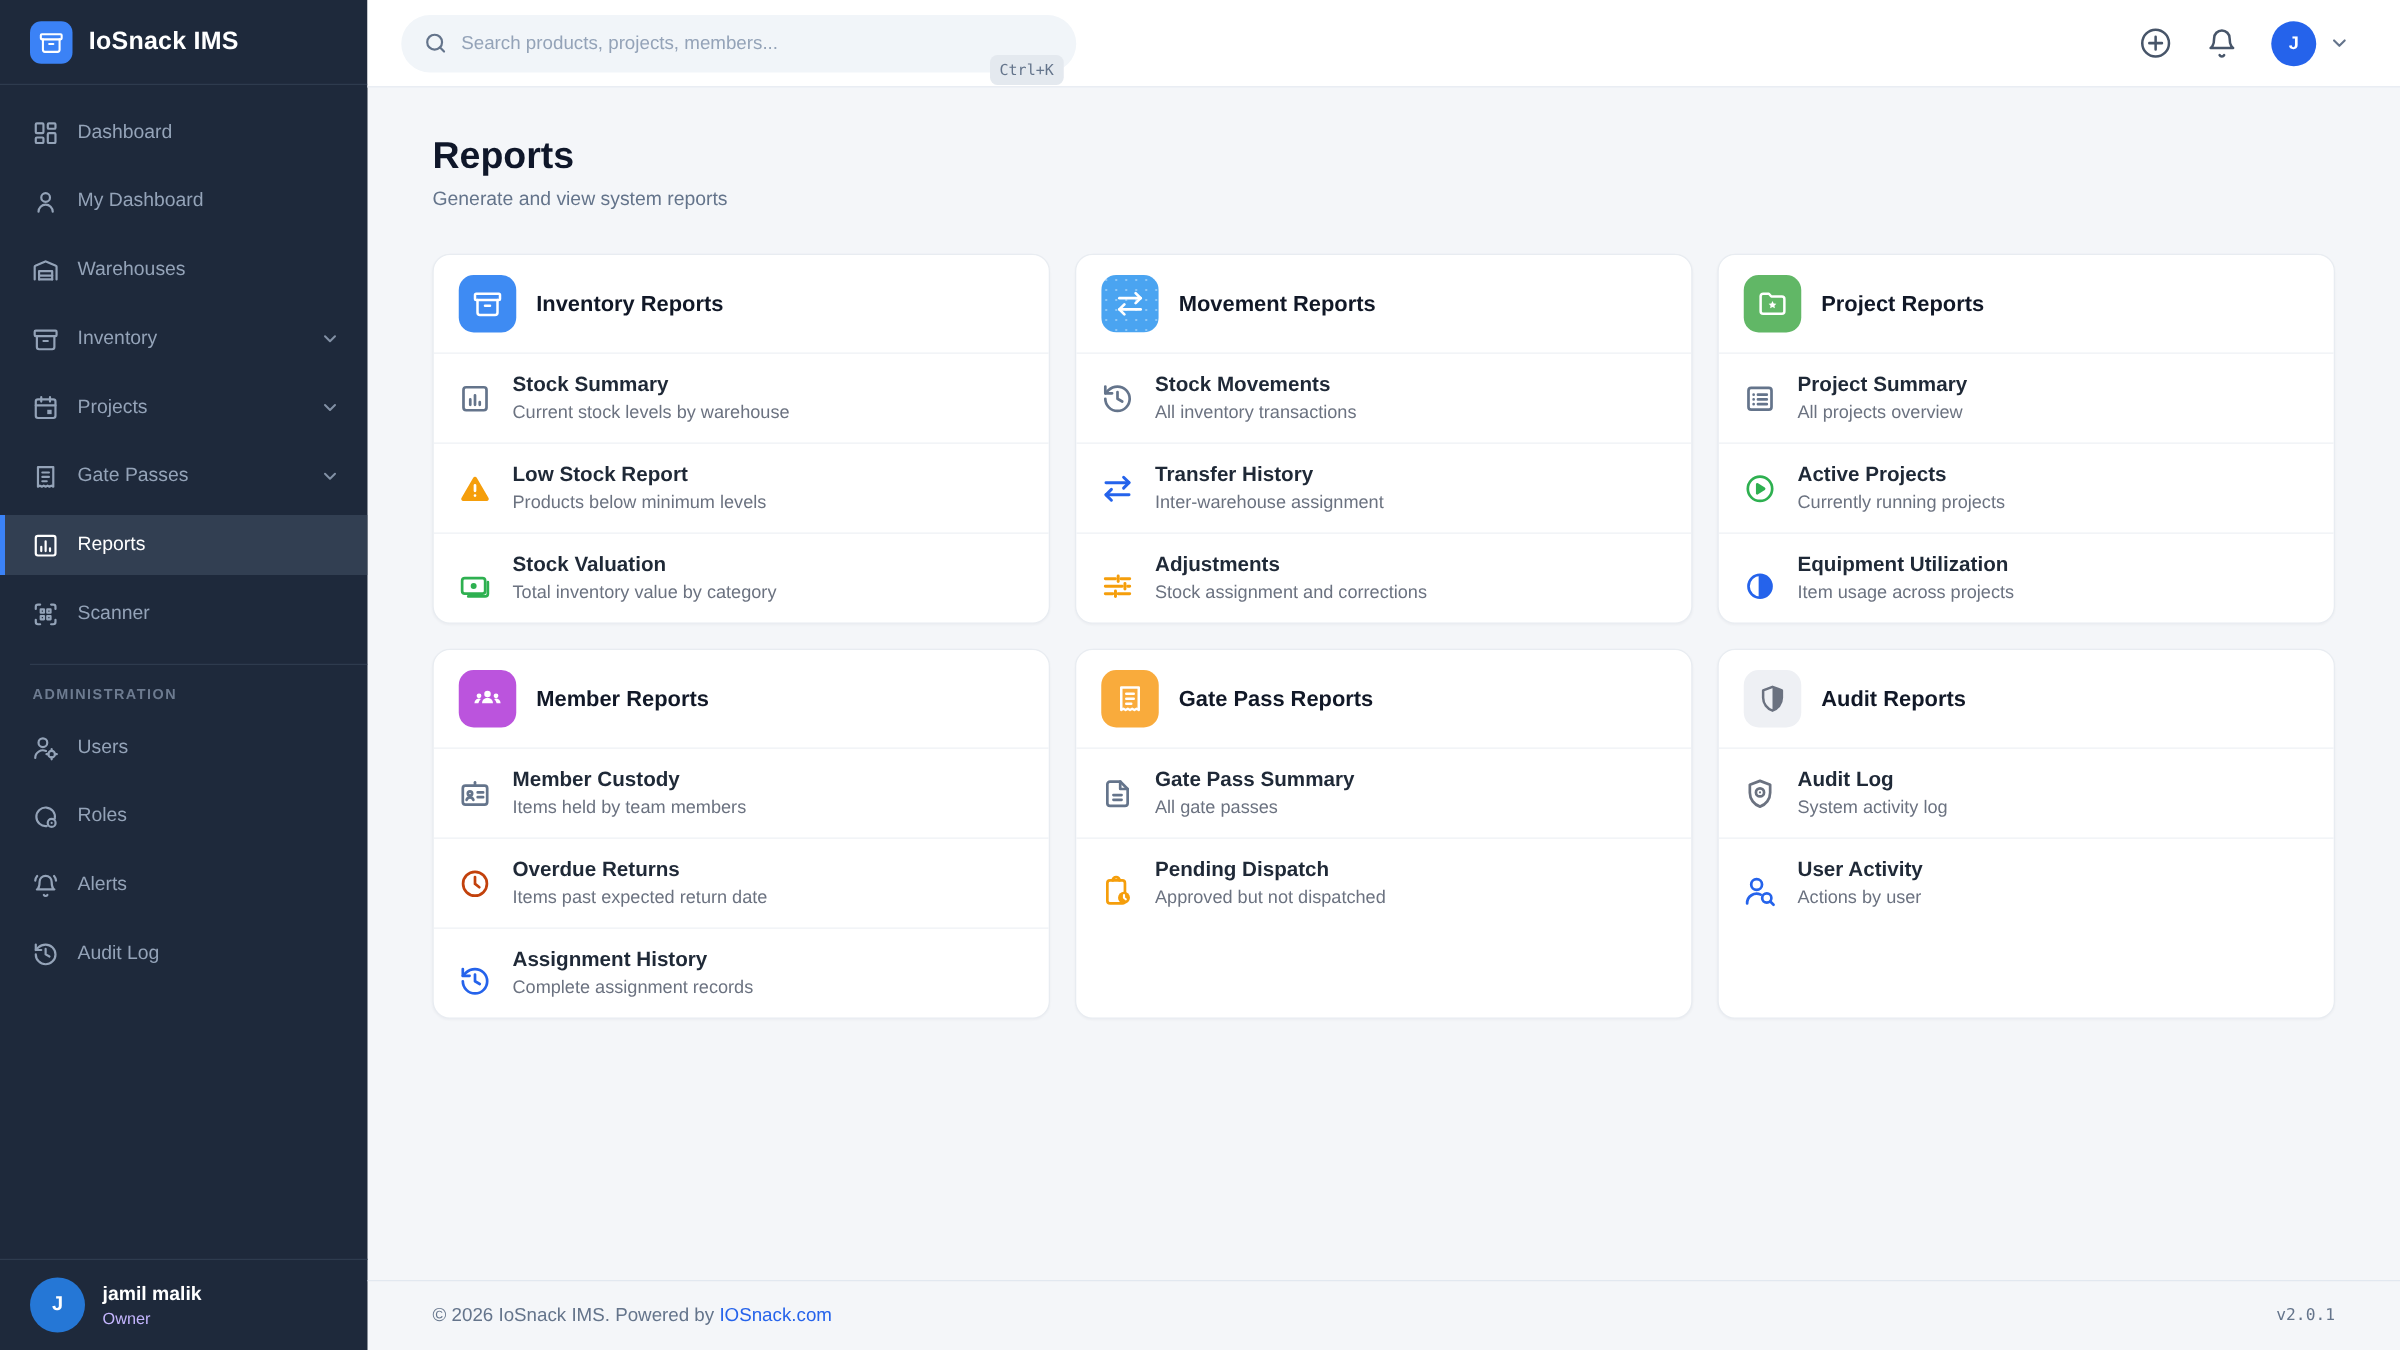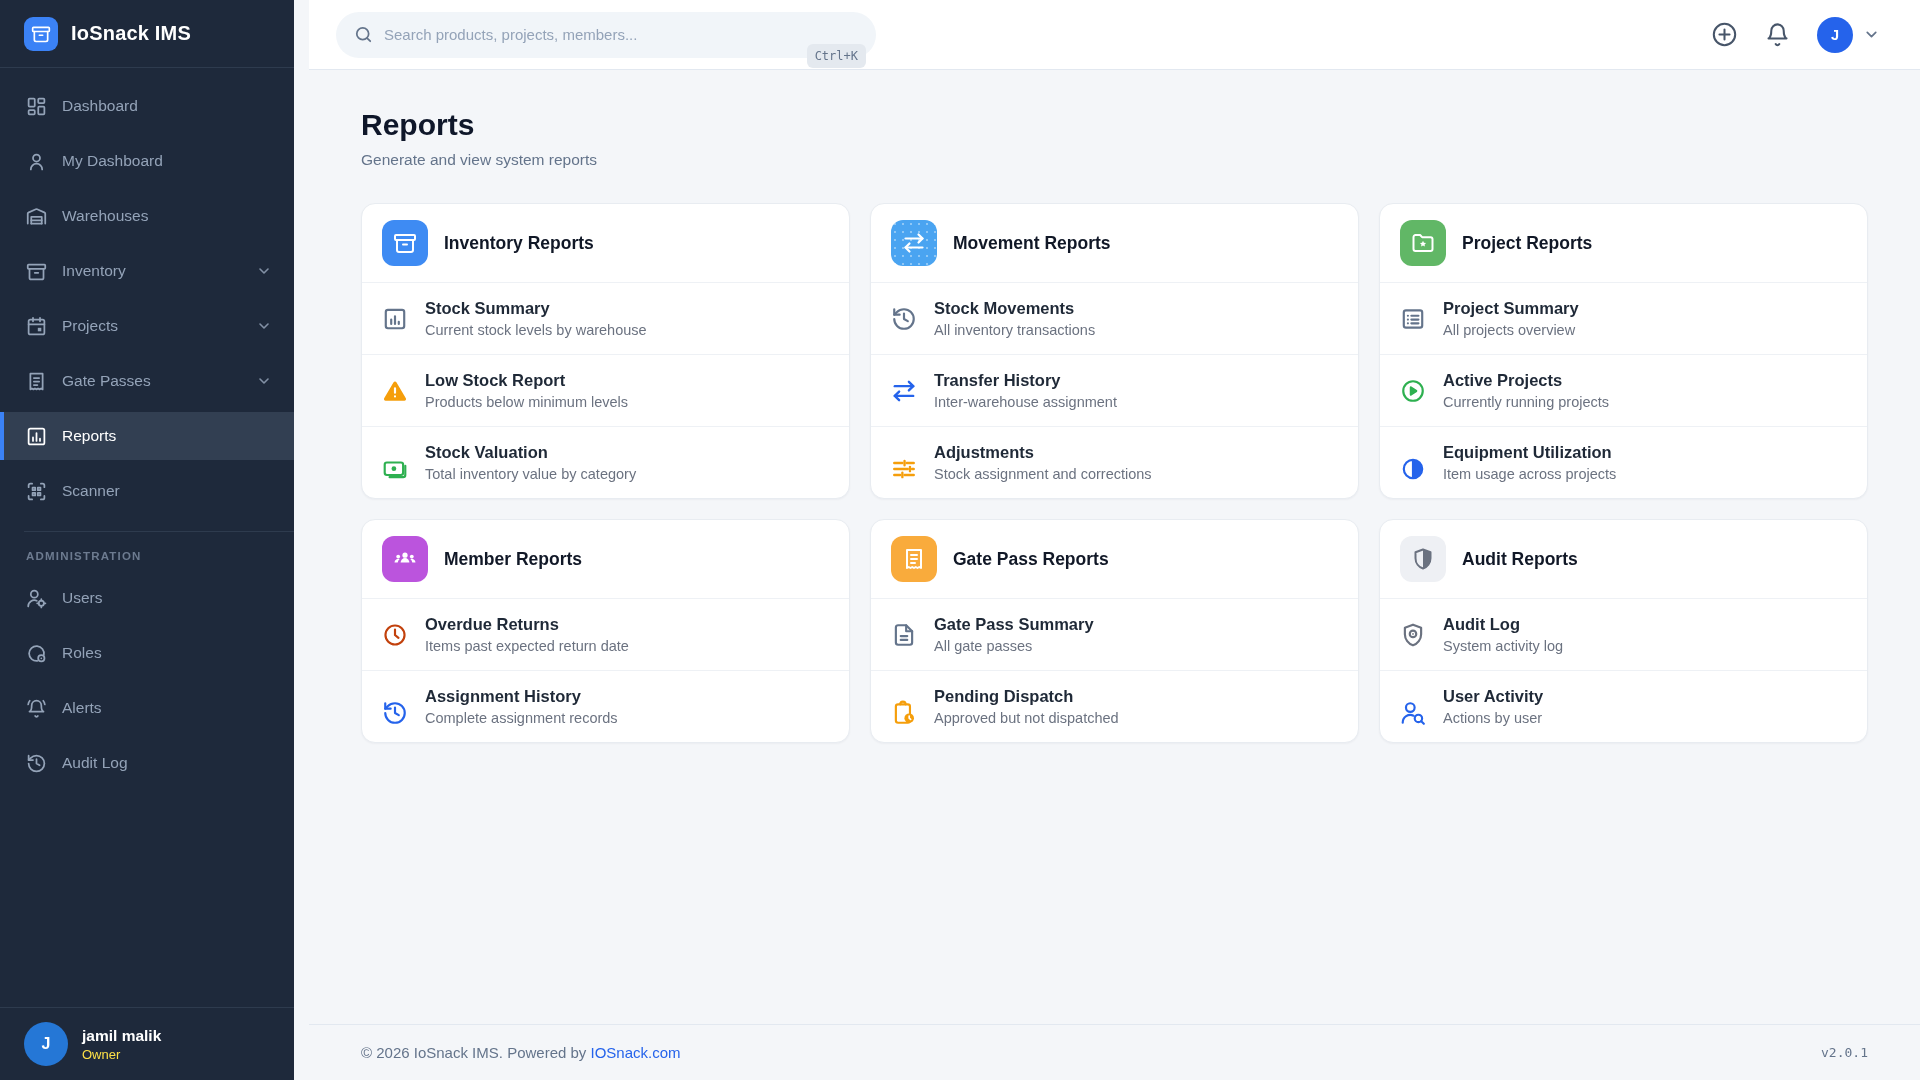"Search products, projects, members..." .main-col { padding-left: 15px -> none }
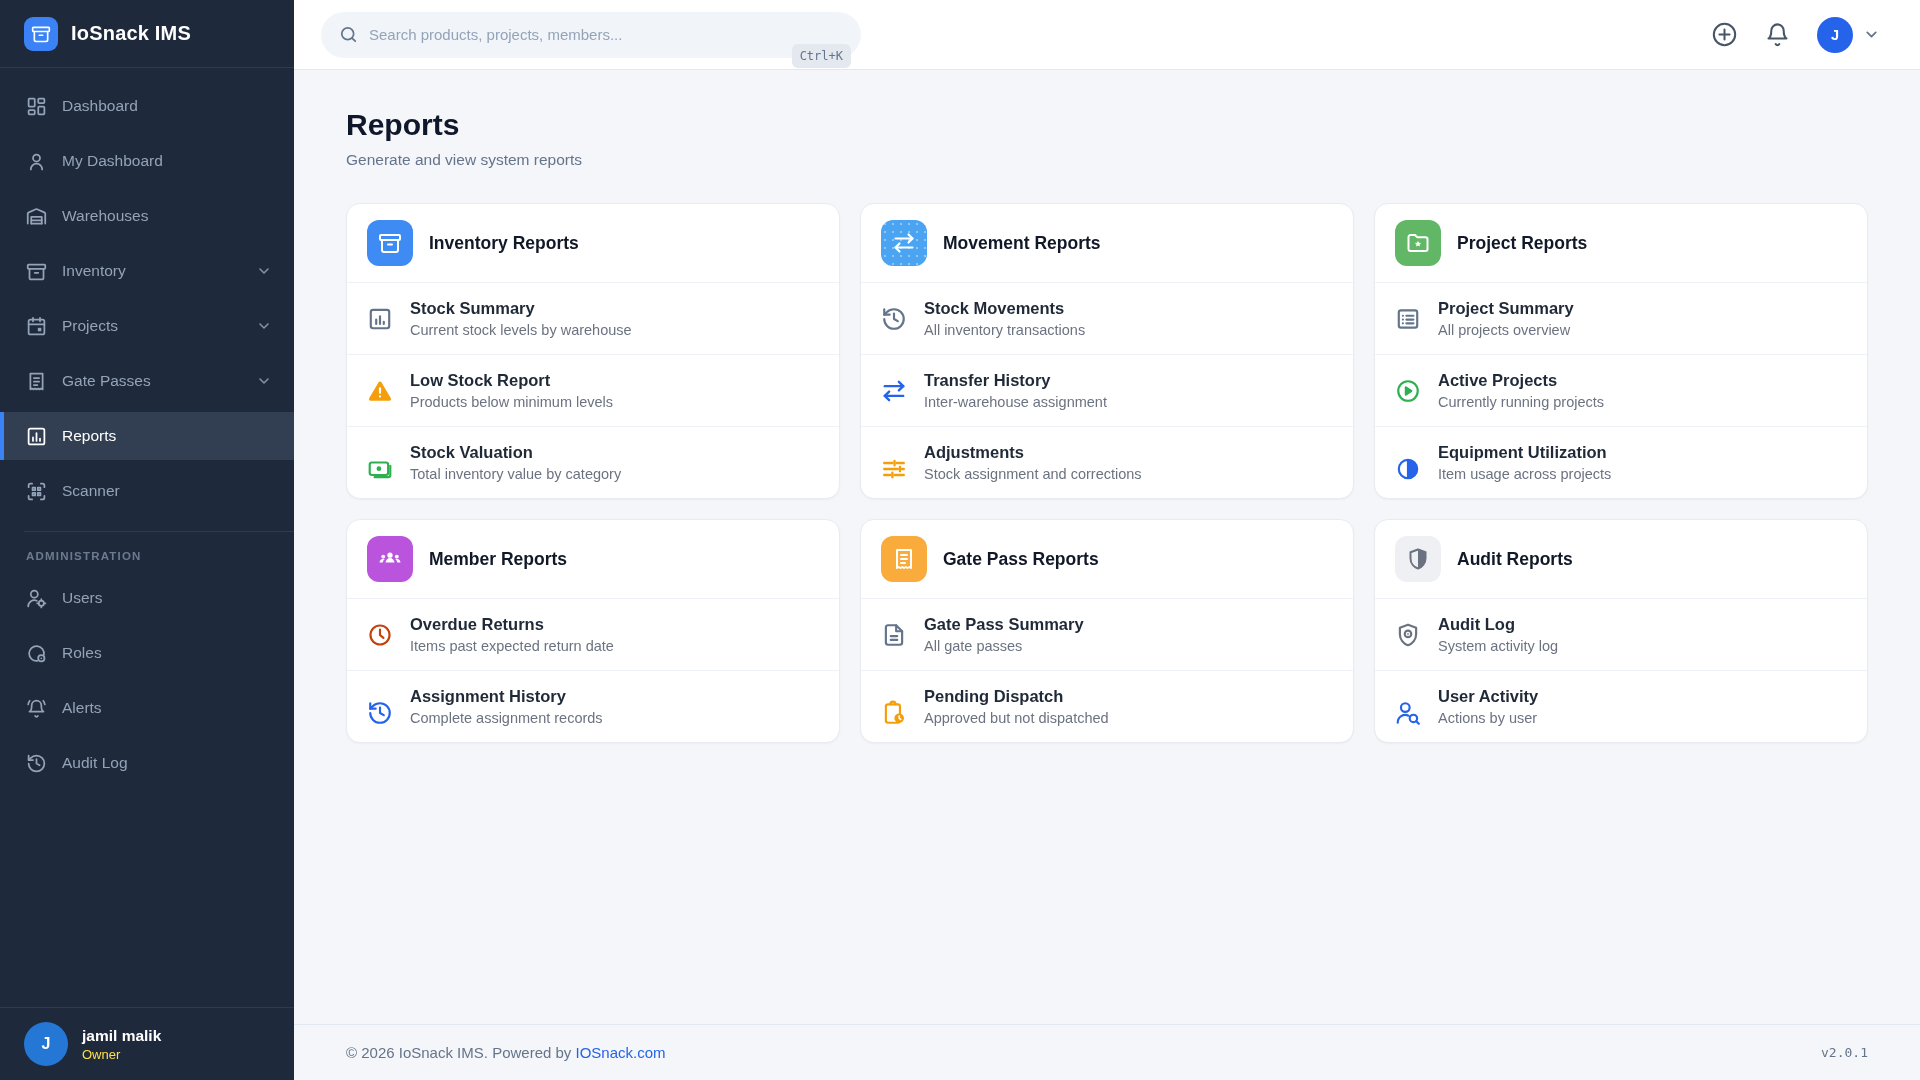"Member Custody" div.report-item { html: none -> <div> <svg> <use></use> </svg> <div> <div>Member Custody</div> <div>Items held by team members</div> </div> </div> }
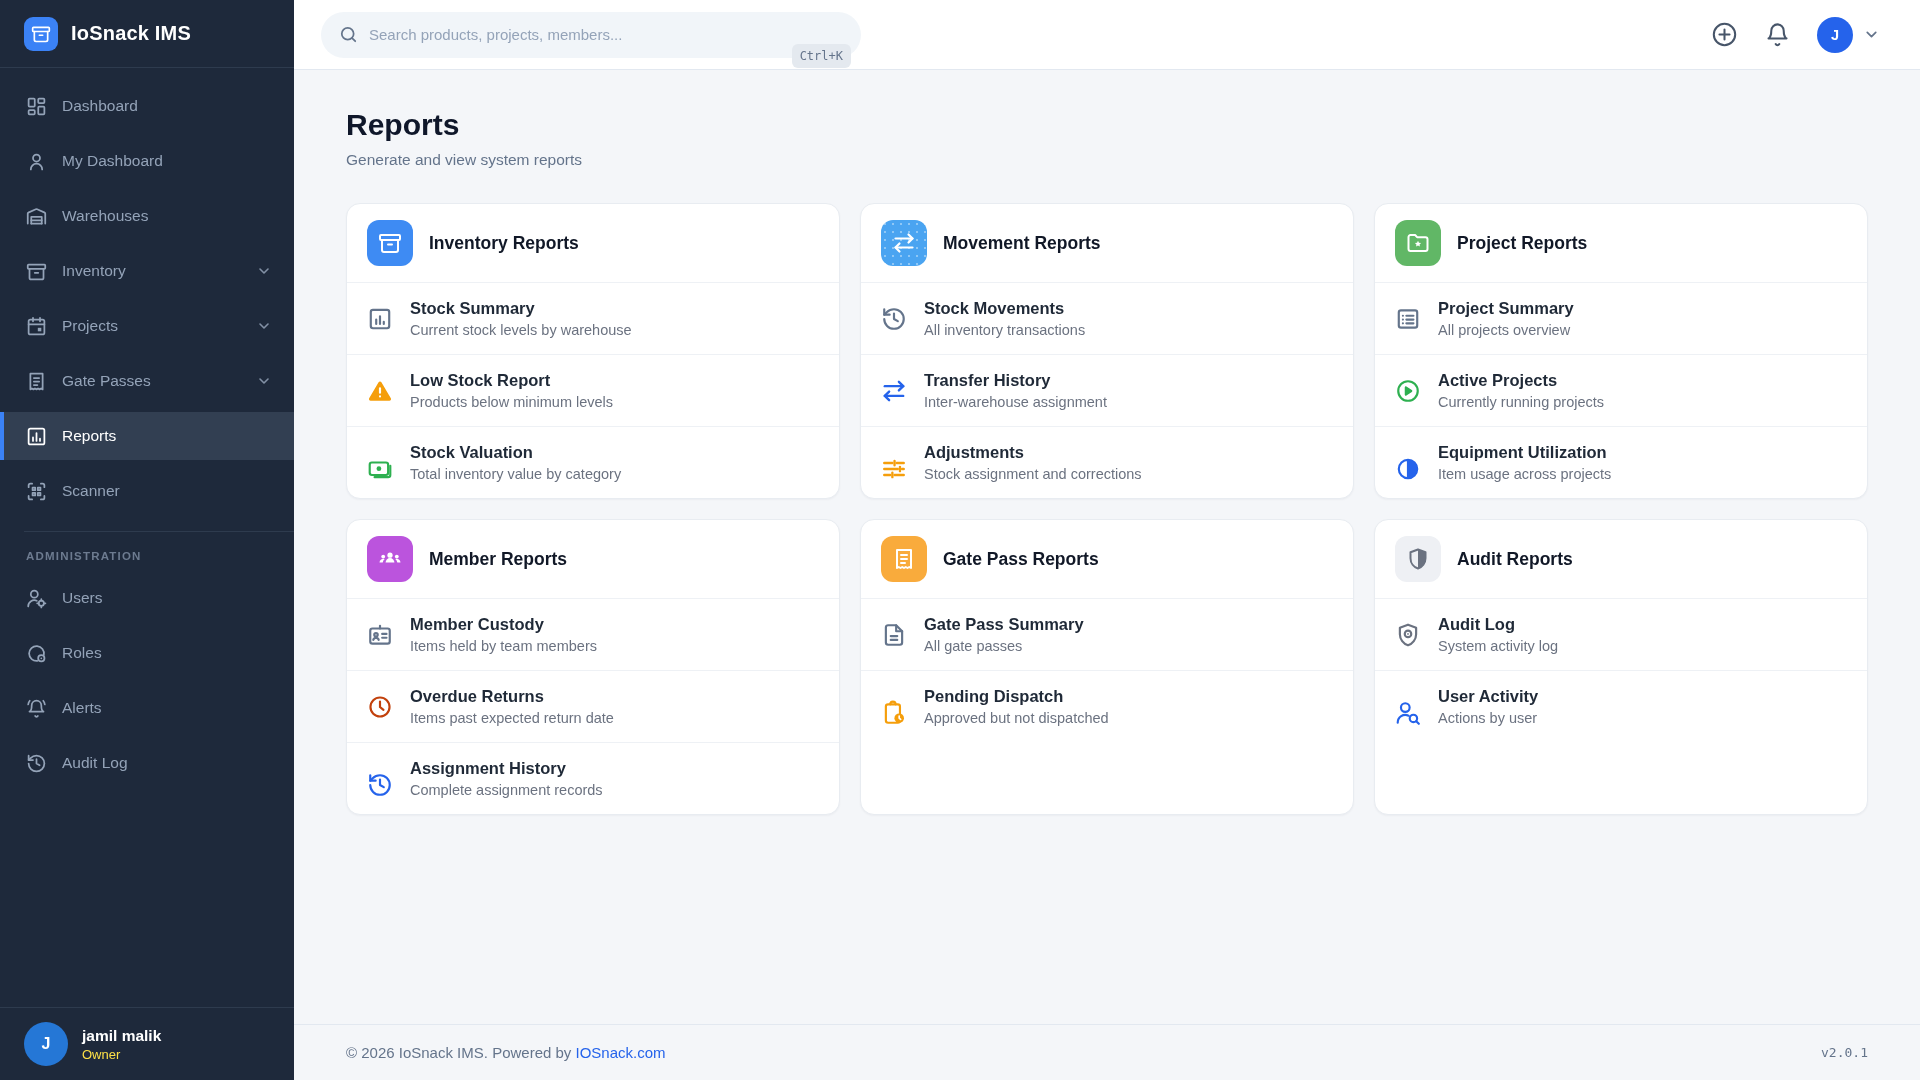"Owner" .su-role { color: #fde047 -> #c4b5fd }
